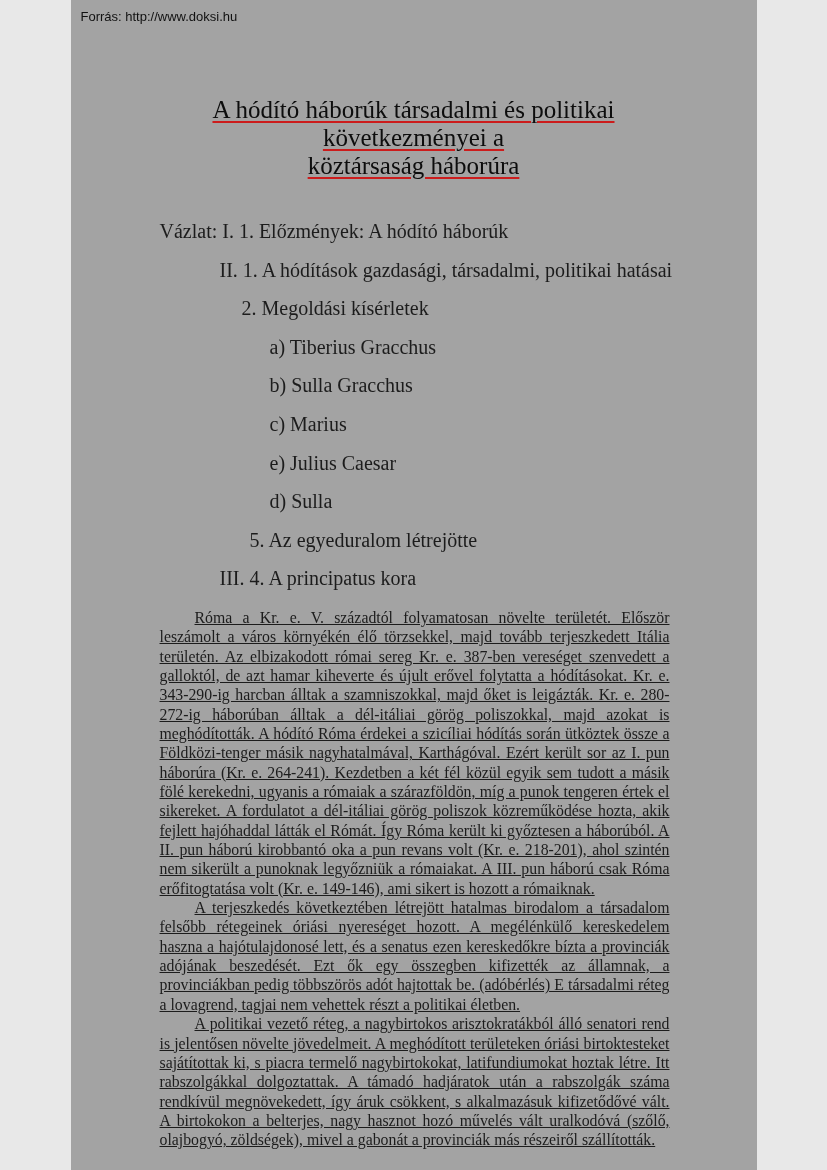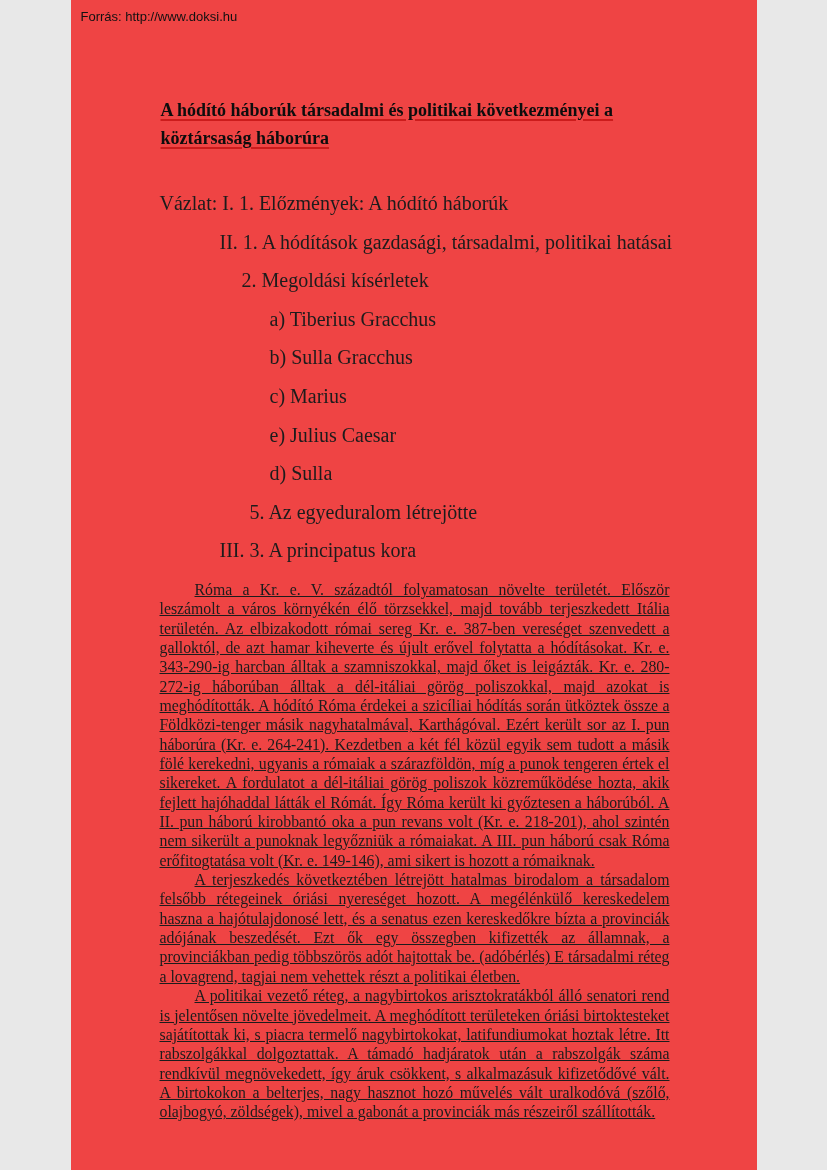"Forrás: http://www.doksi.hu" .page { background: #ef4444 -> #a3a3a3 }
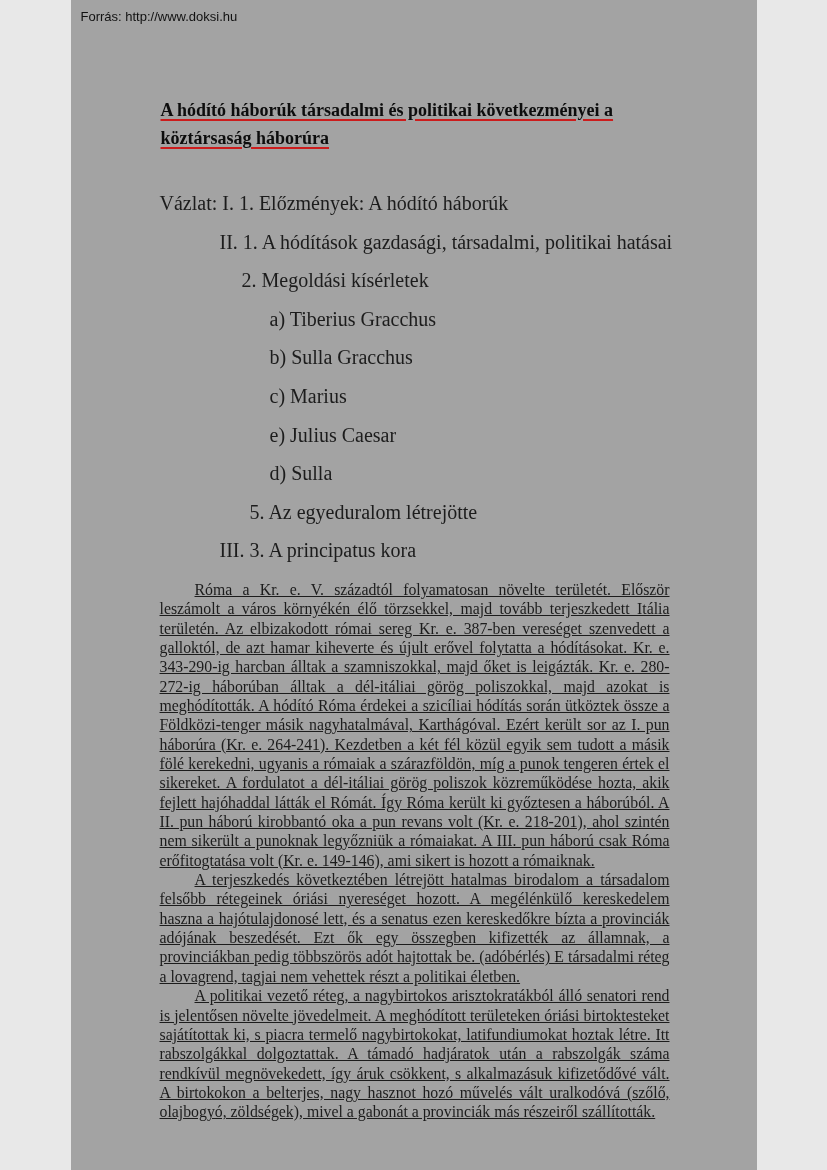"A hódító háborúk társadalmi és" .doc-title { font-size: 18px -> 25px; font-weight: bold -> normal; text-align: left -> center }
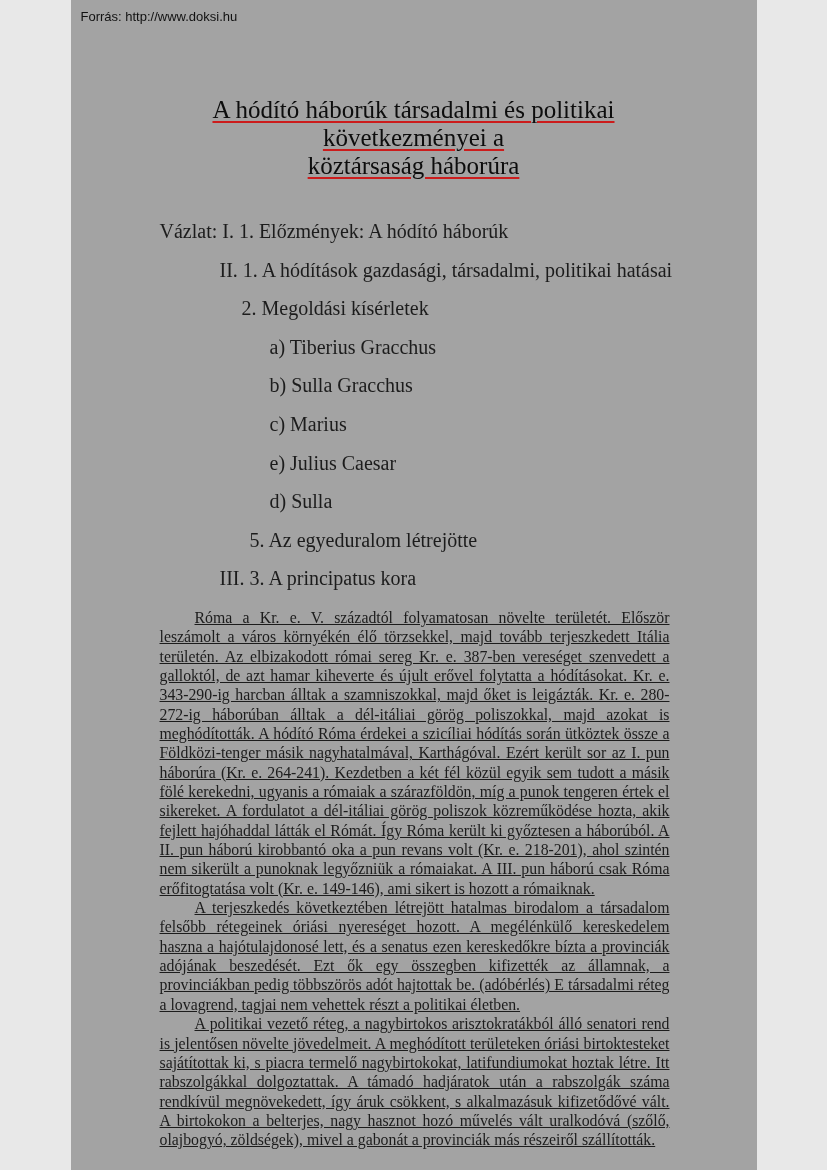"III. 3. A principatus kora" div.outline-item { text: 3 -> 4 }
